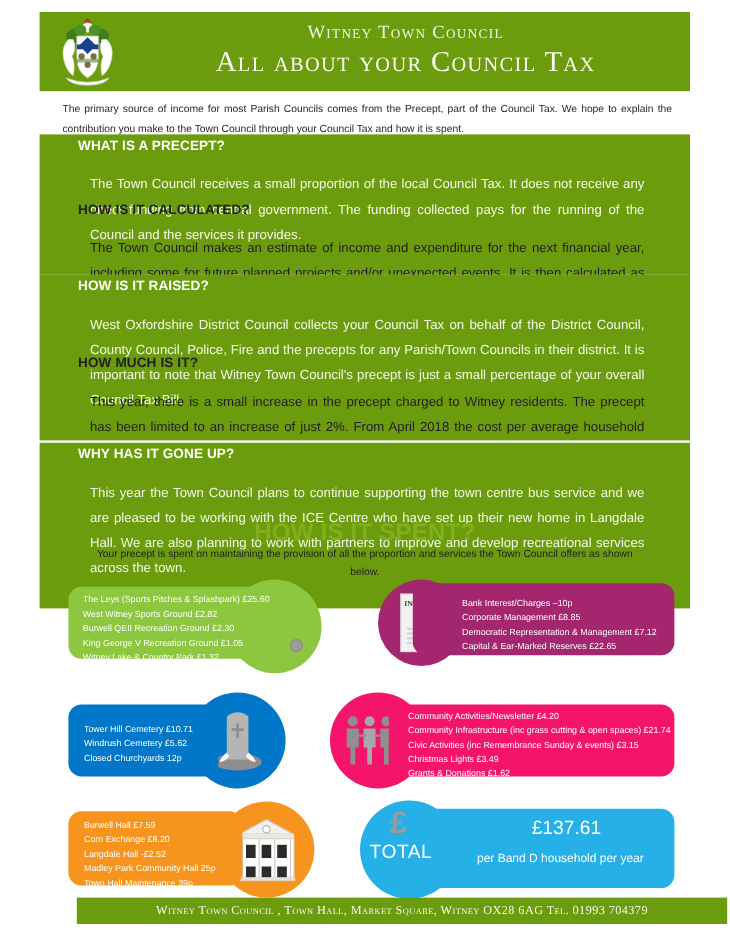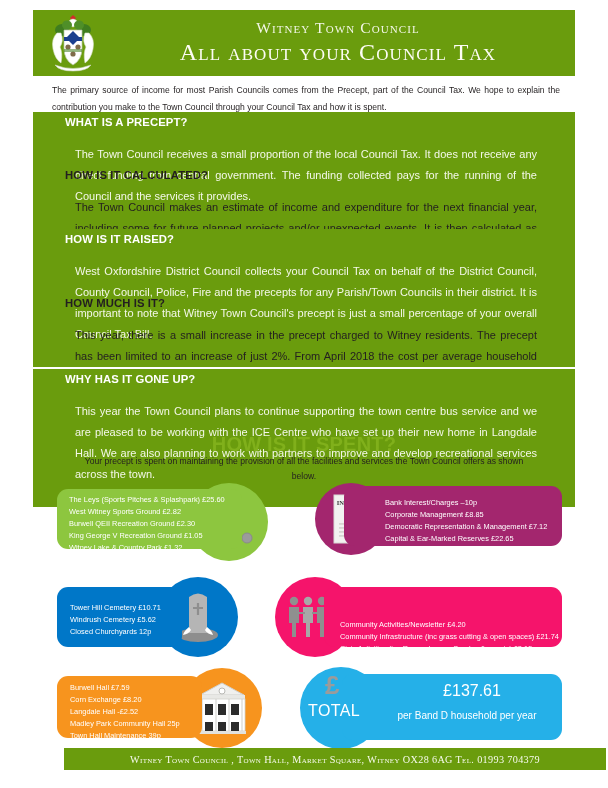"Your precept is spent on" div.spent-sub { text: facilities -> proportion }
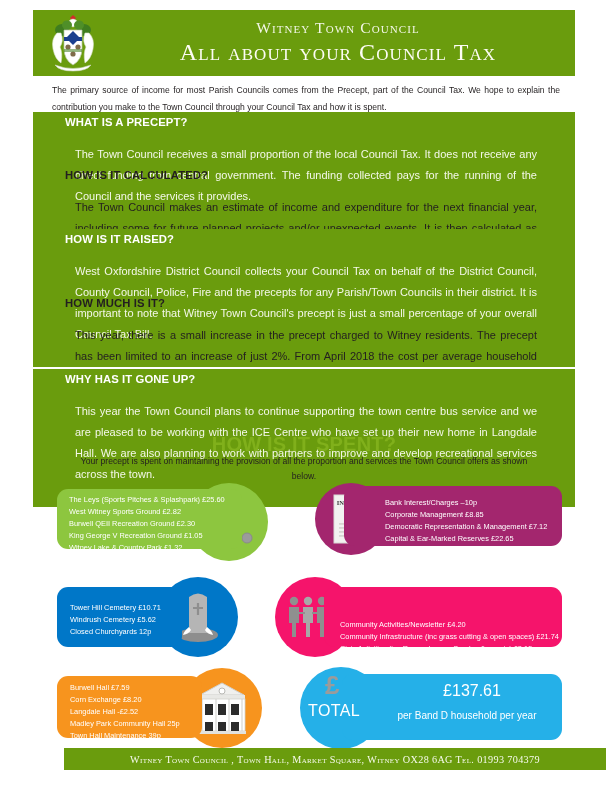"Community Activities/Newsletter £4.20" #b-pink .bub-list { margin-top: 28px -> none }
